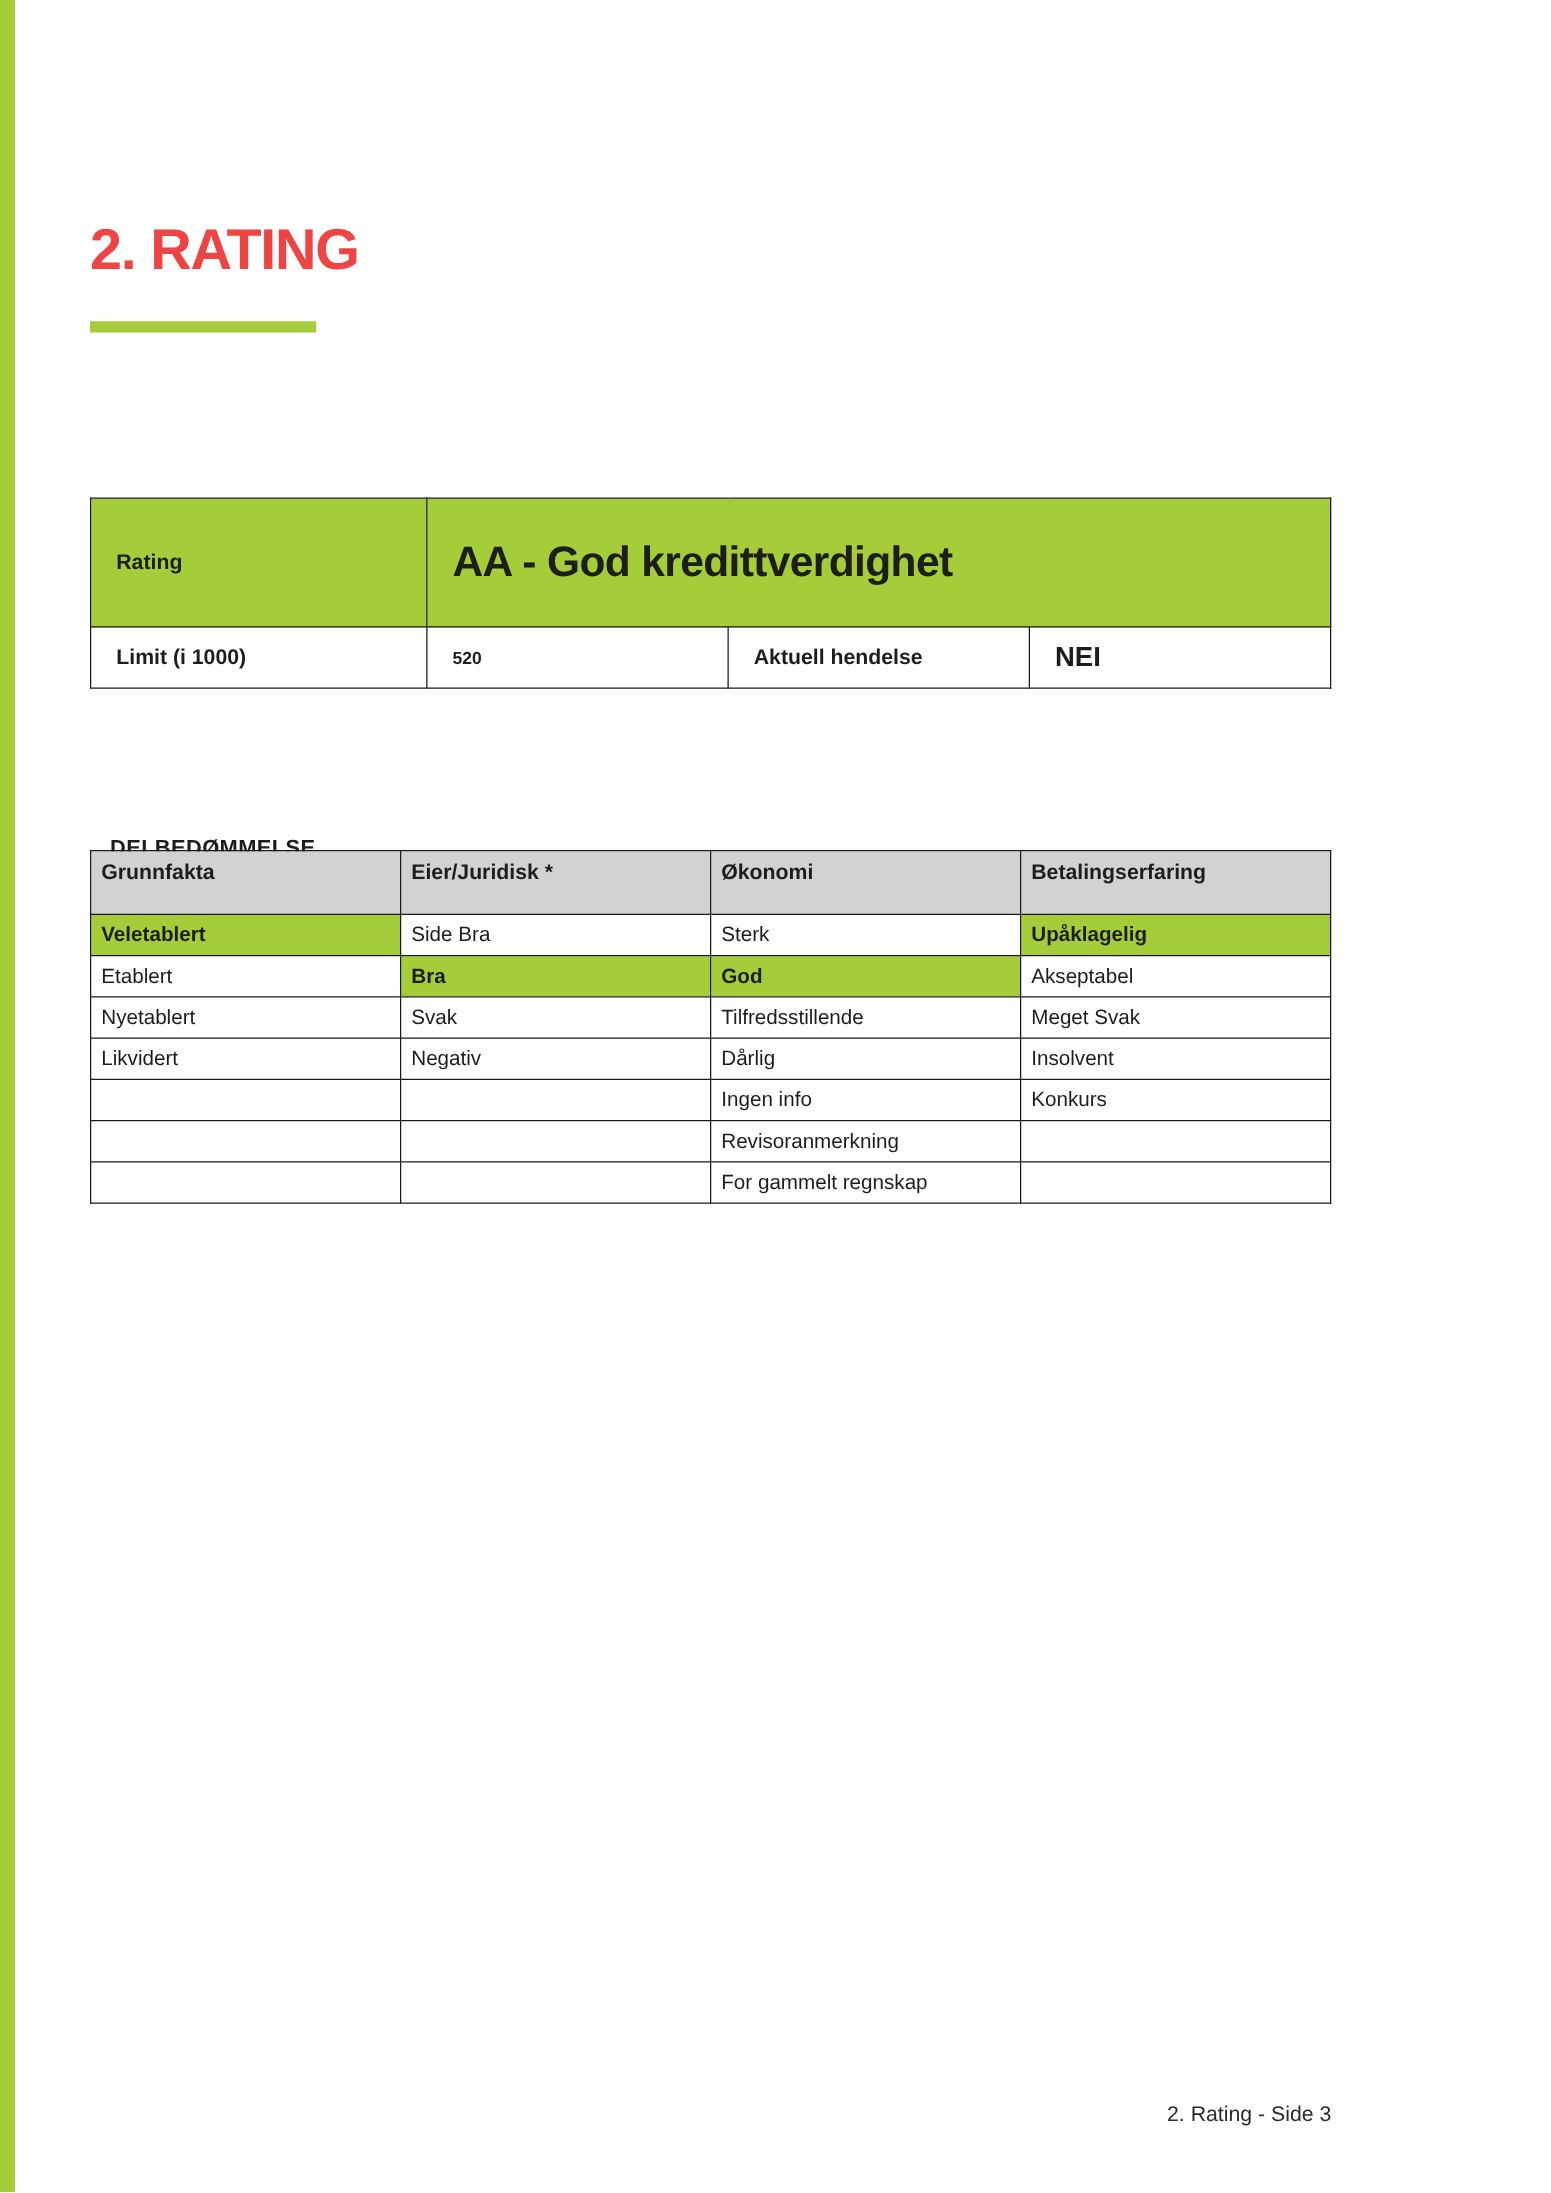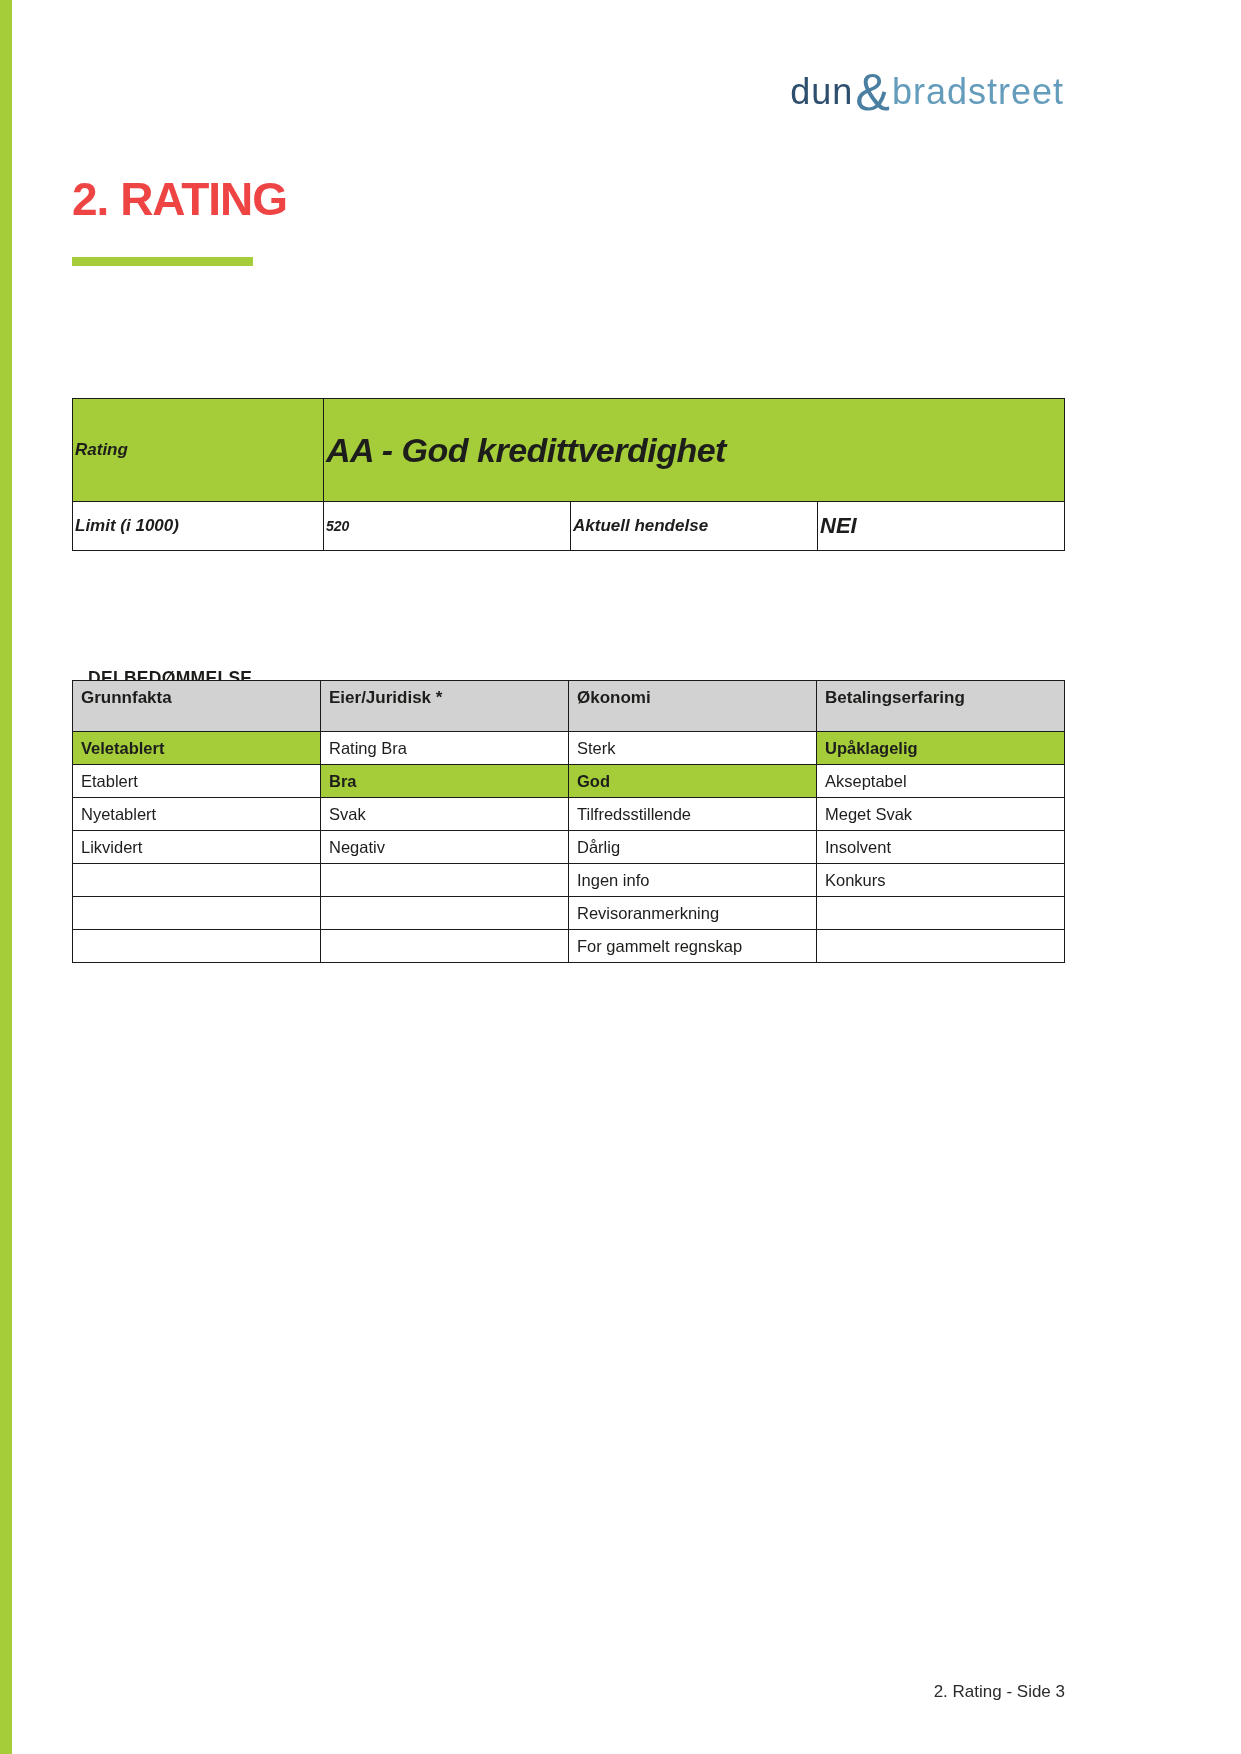"dun" div.logo { html: <div> <span>dun</span> <span>&amp;</span> <span>bradstreet</span> </div> -> none }
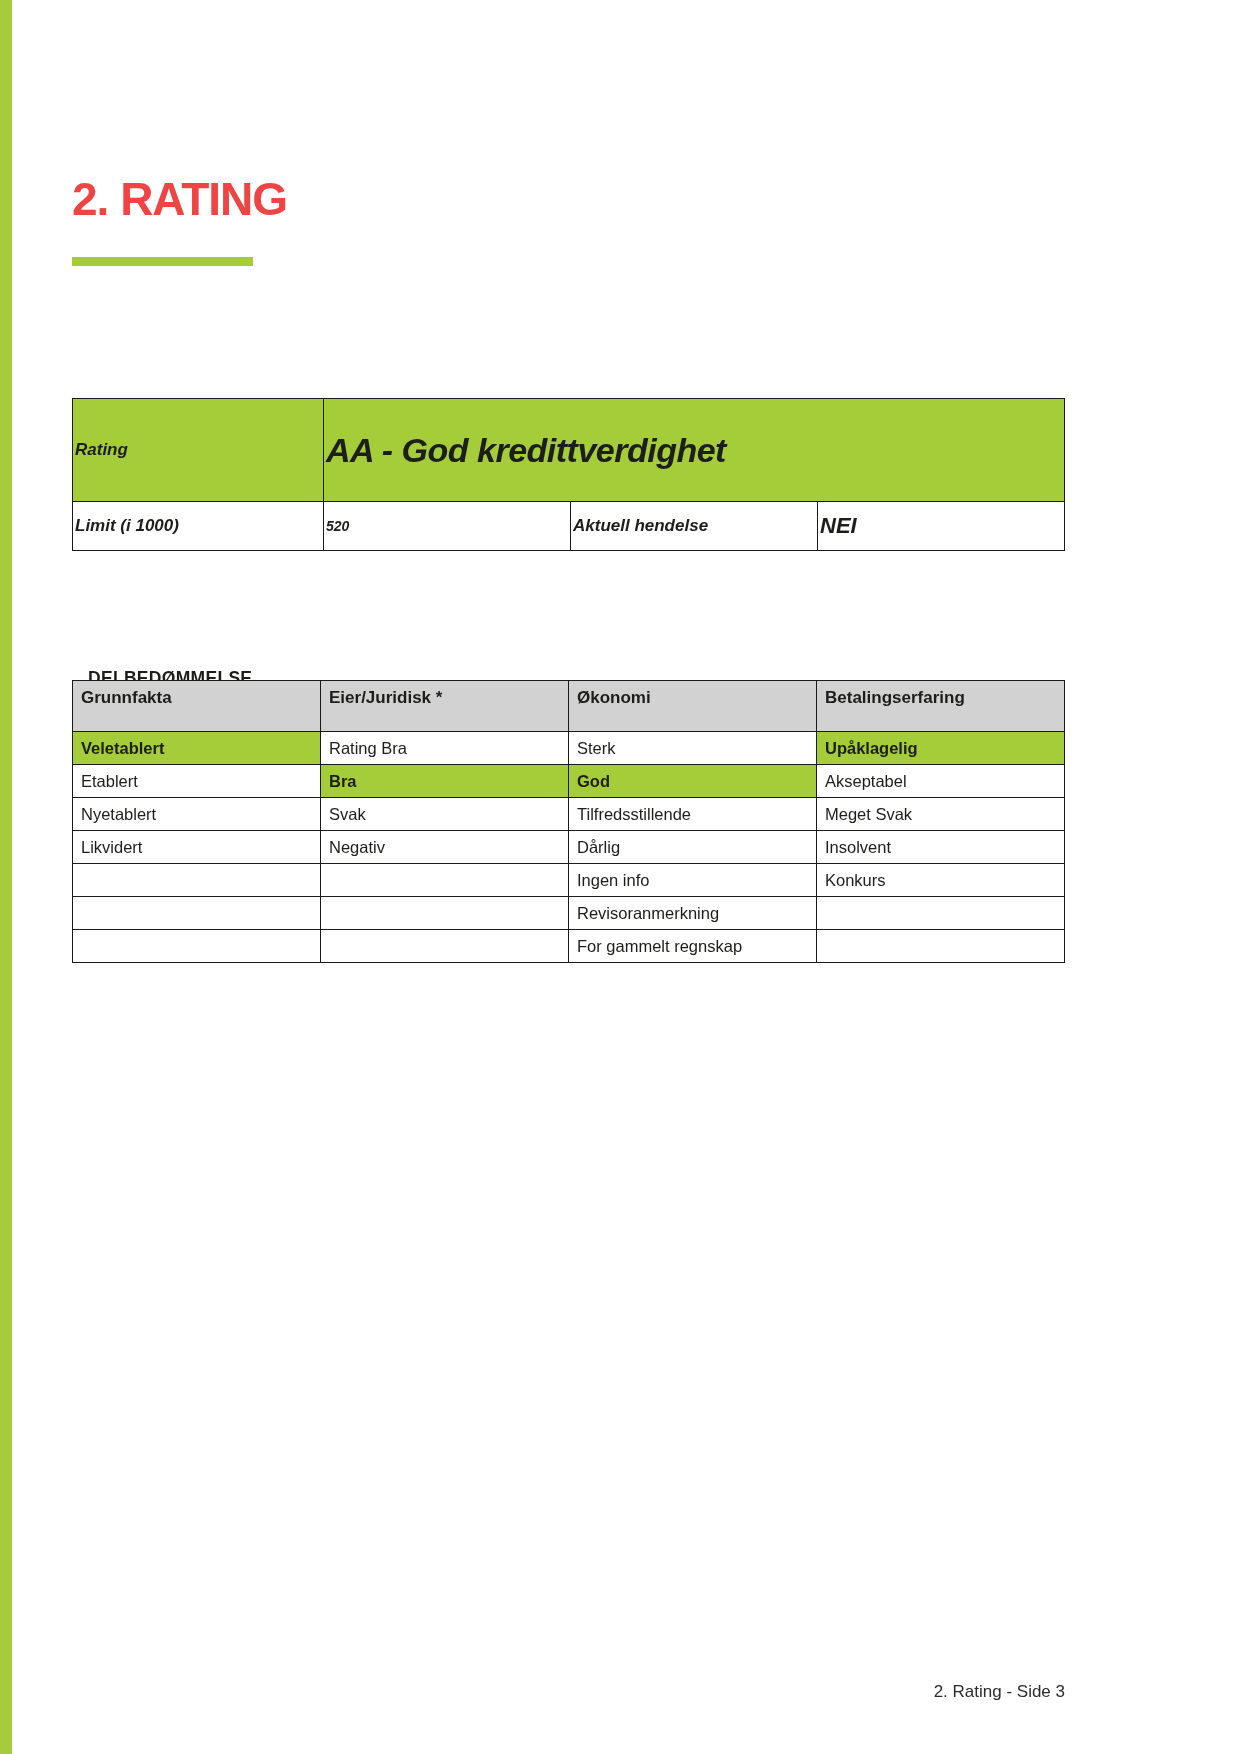"Rating" .rating-table td { font-style: italic -> none; padding: 0 0 0 2px -> 0 0 0 20px }
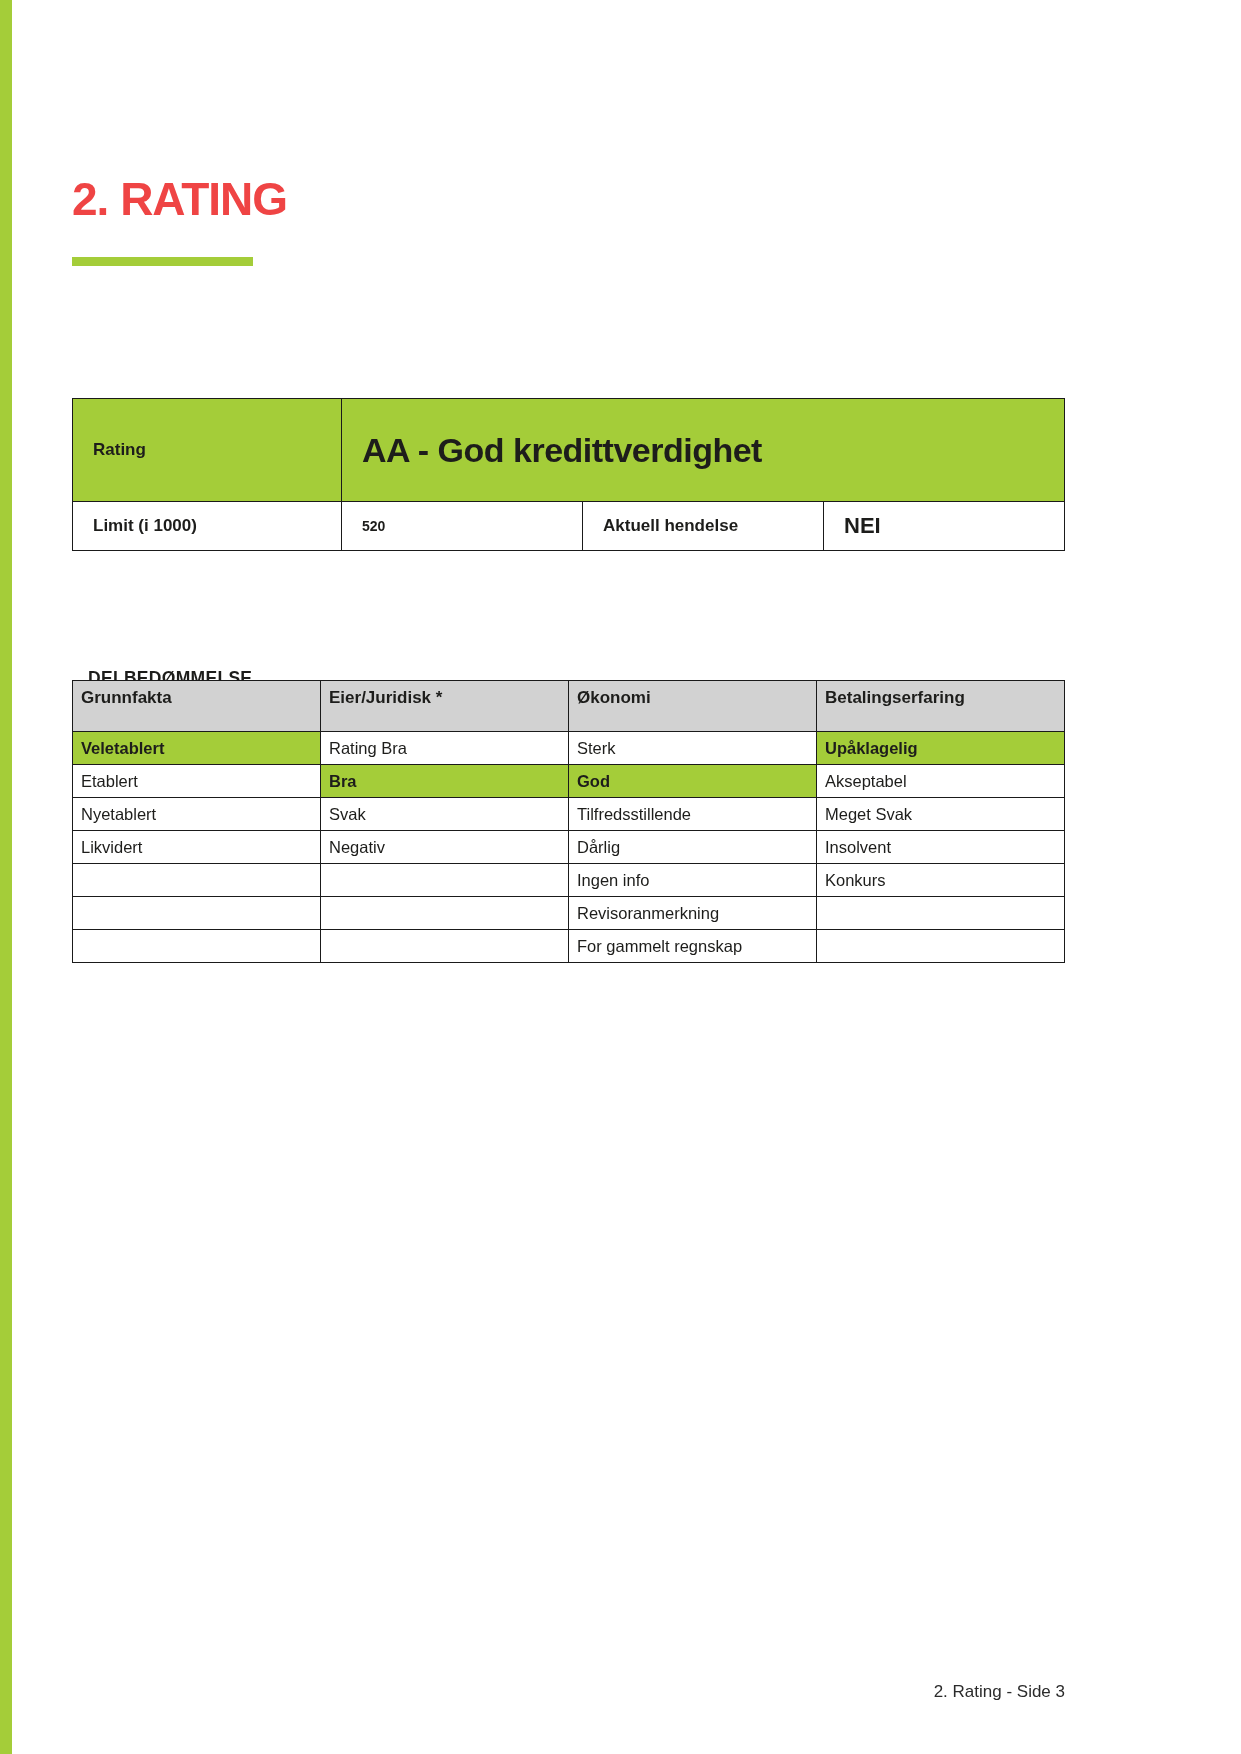"Rating Bra" td { text: Rating -> Side }
